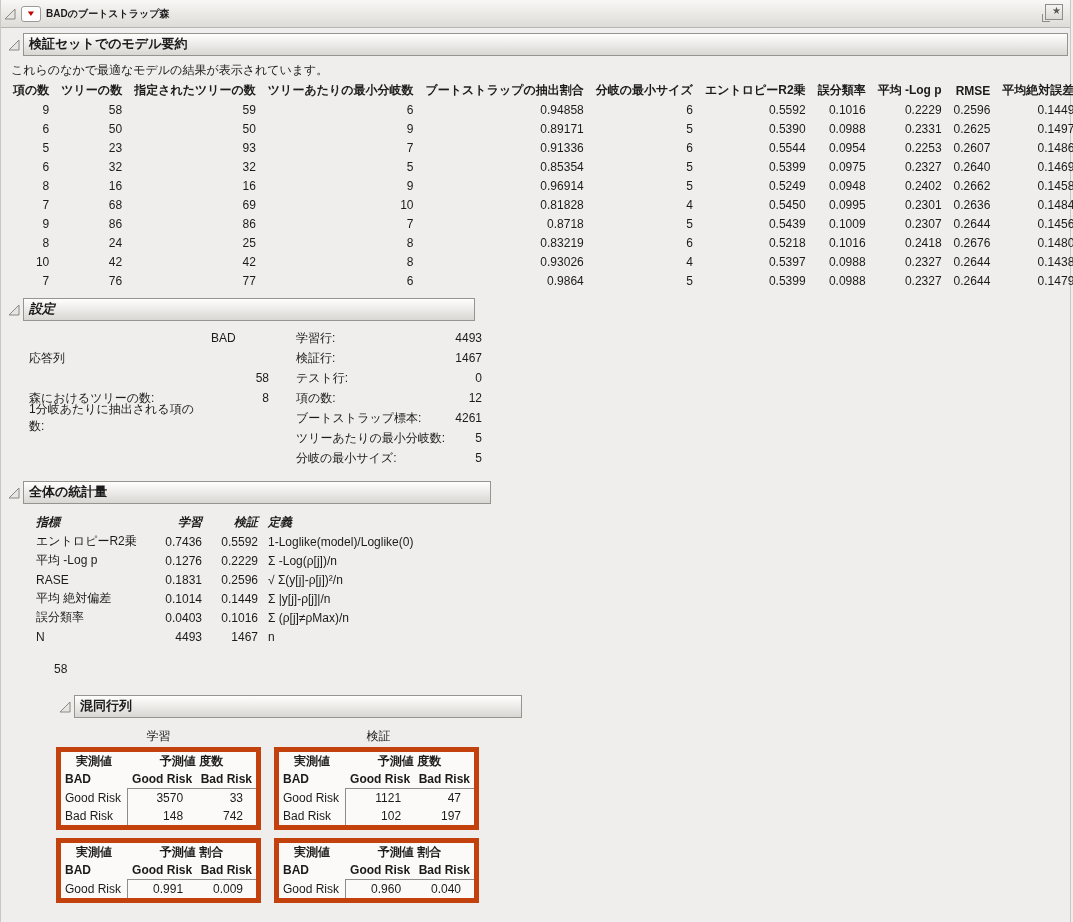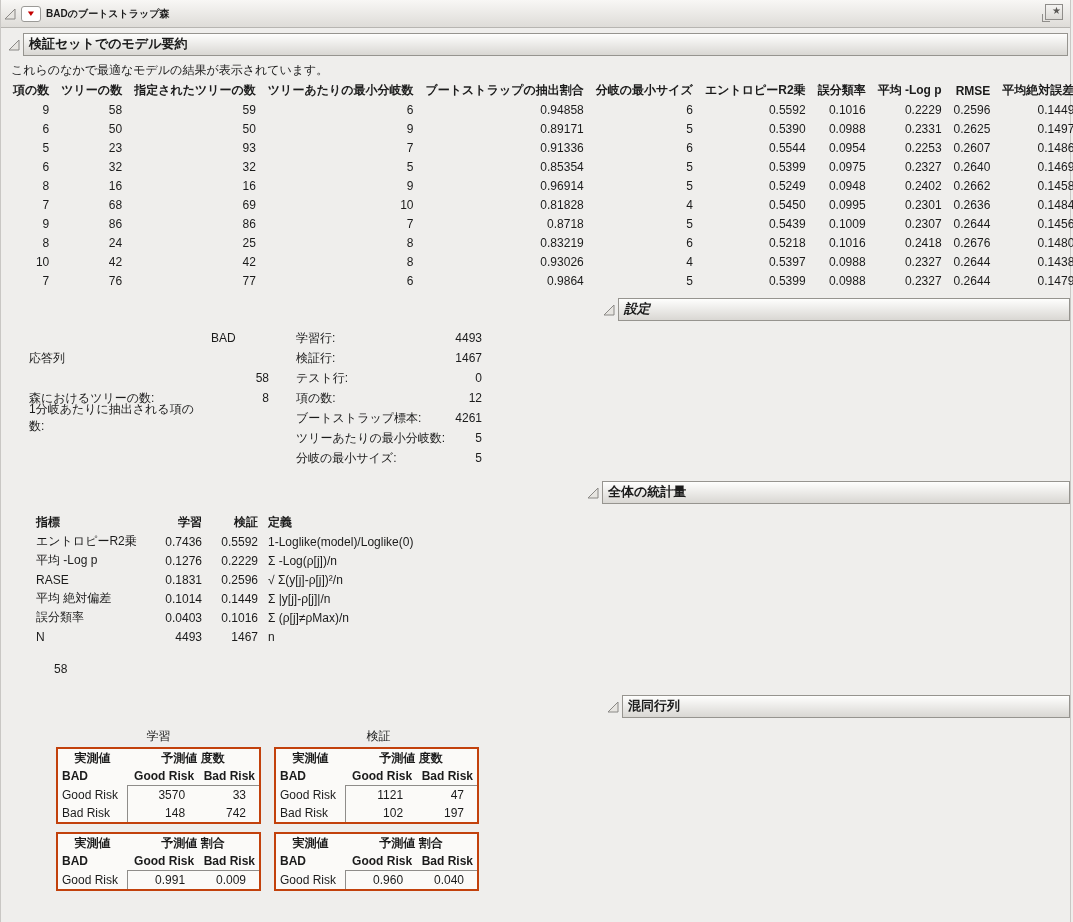"検証セットでのモデル要約" .secrow { justify-content: flex-end -> none }
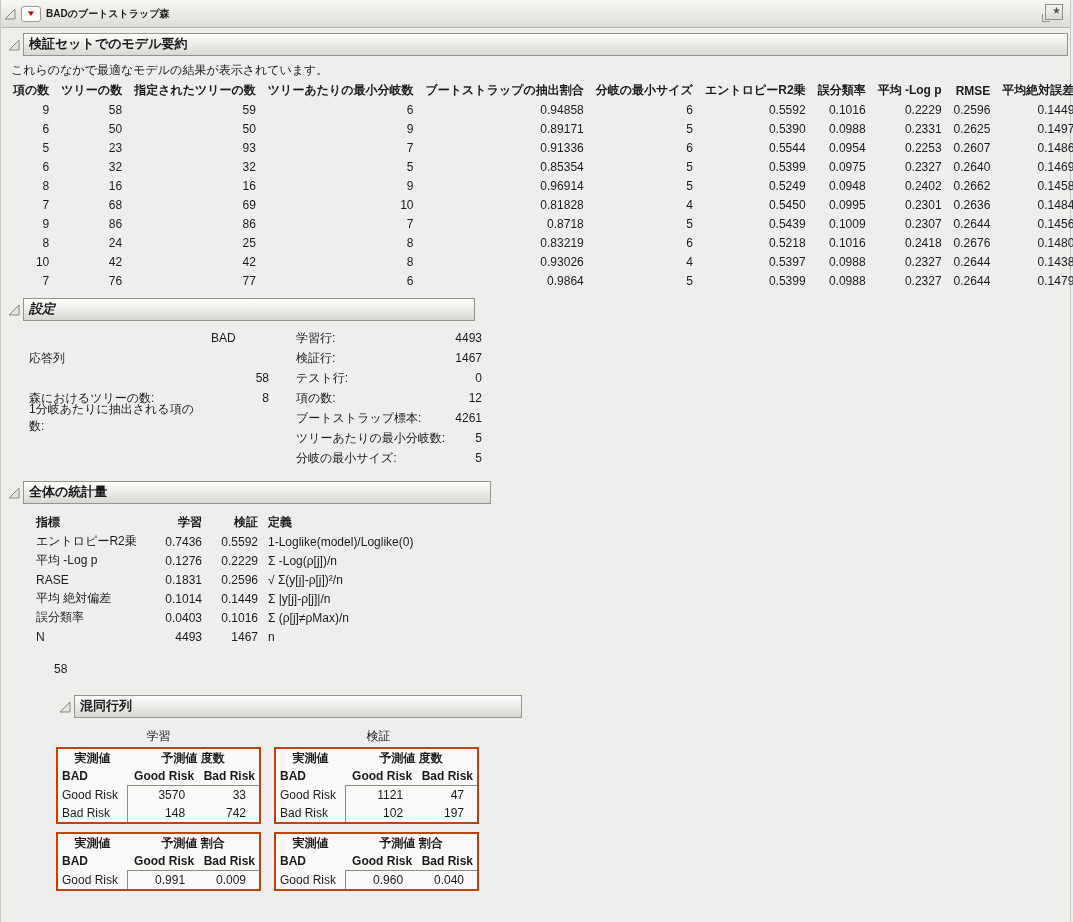"指標" .stats th { font-style: none -> italic }
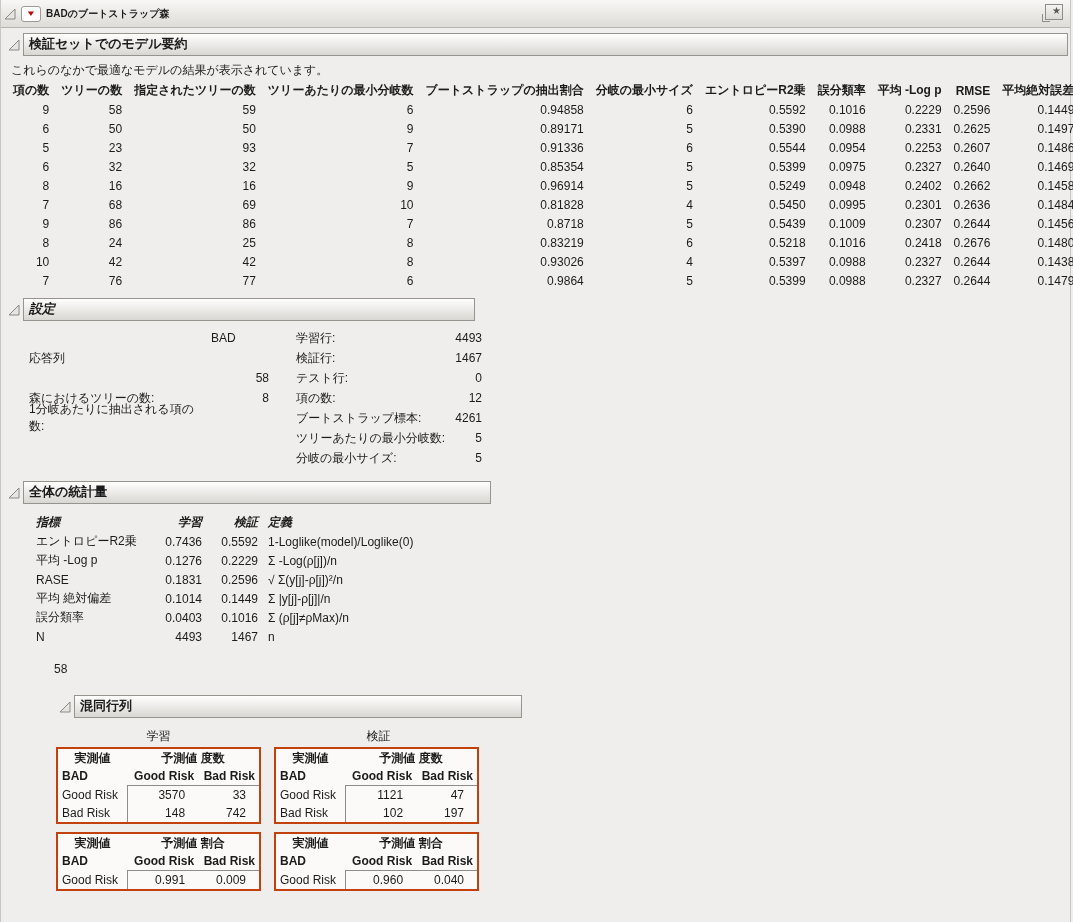"実測値" .ctable { border: 2px solid #c2410c -> 5px solid #c2410c }
